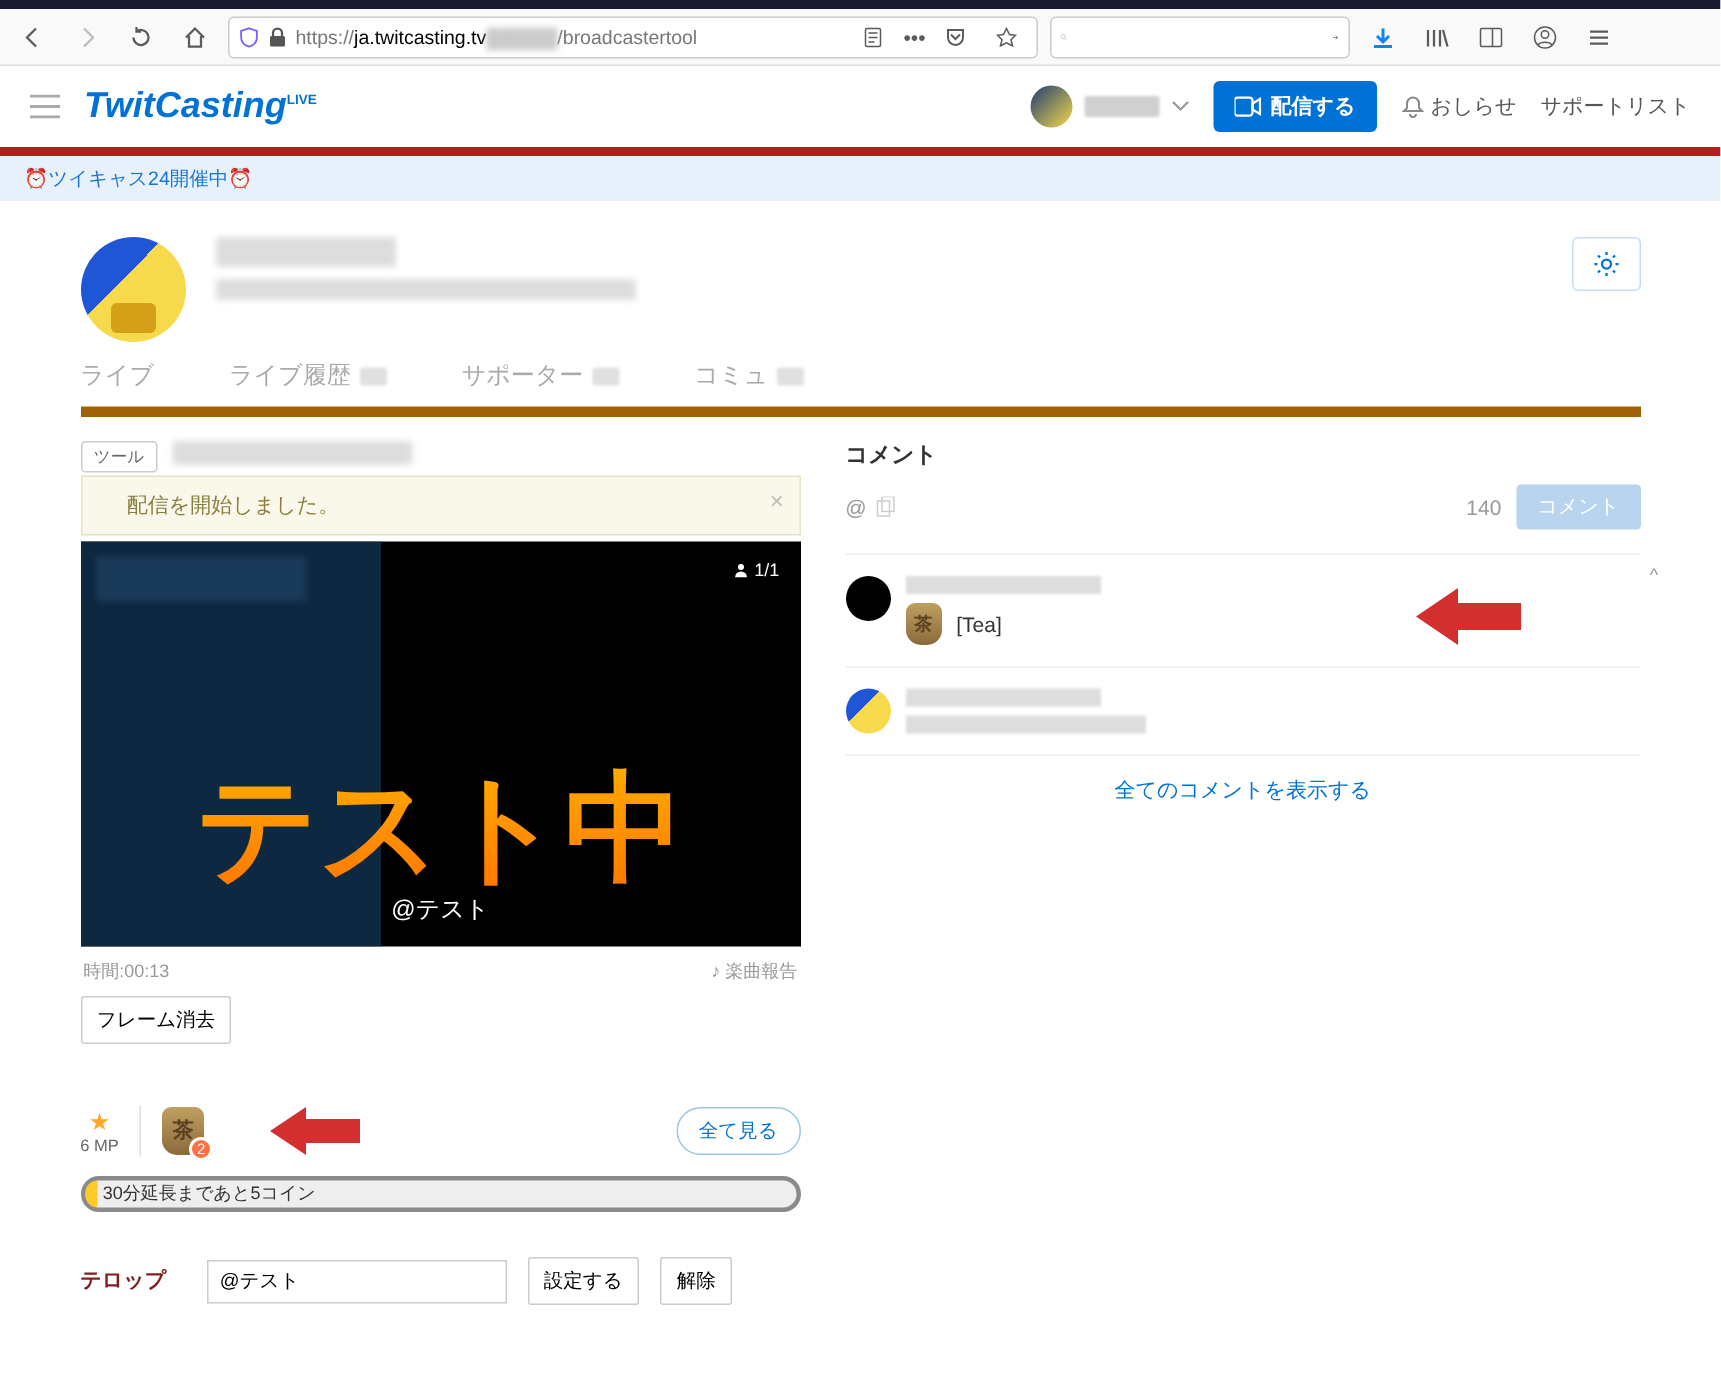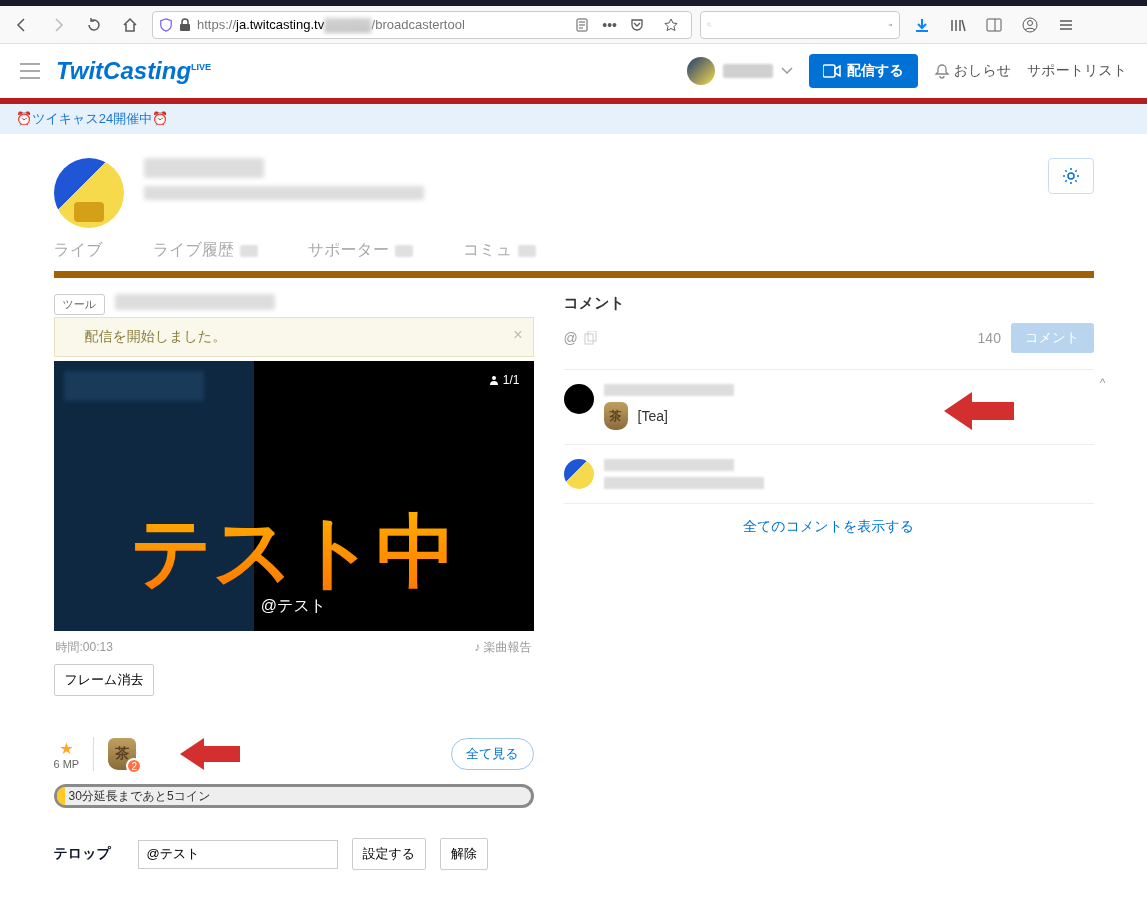"テロップ" .telop-label { color: #0f172a -> #7f1d1d }
